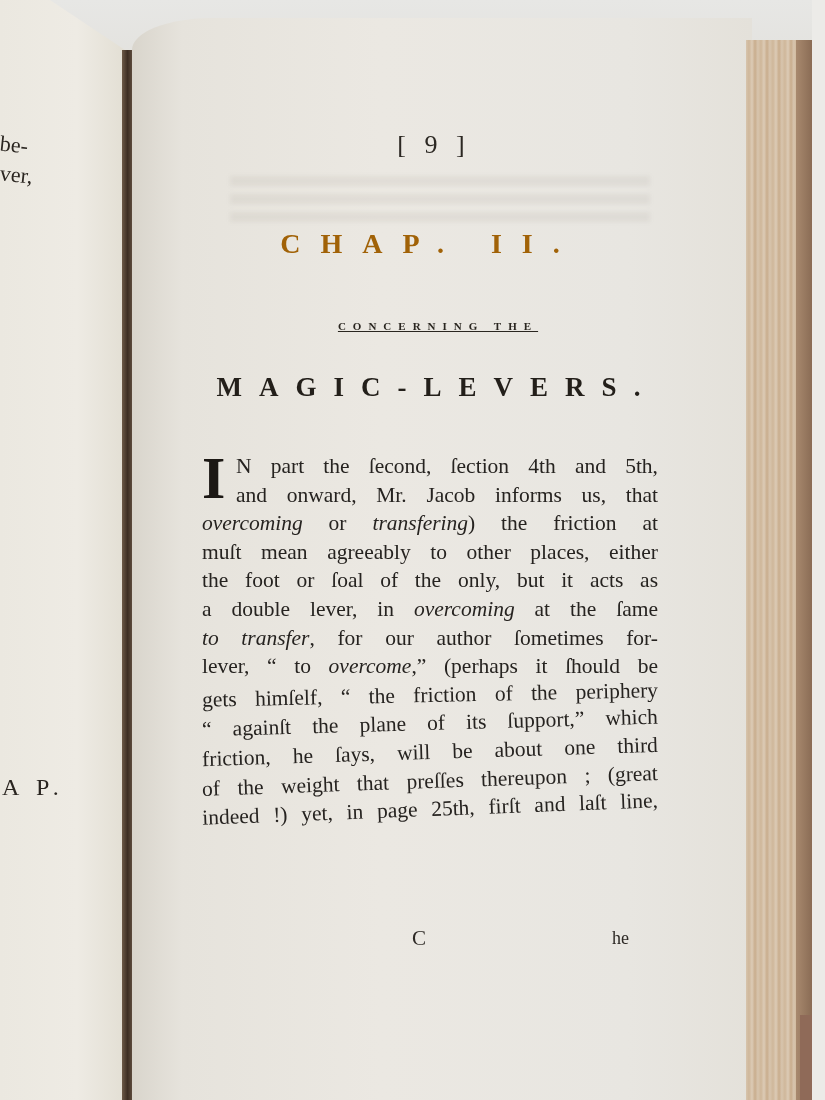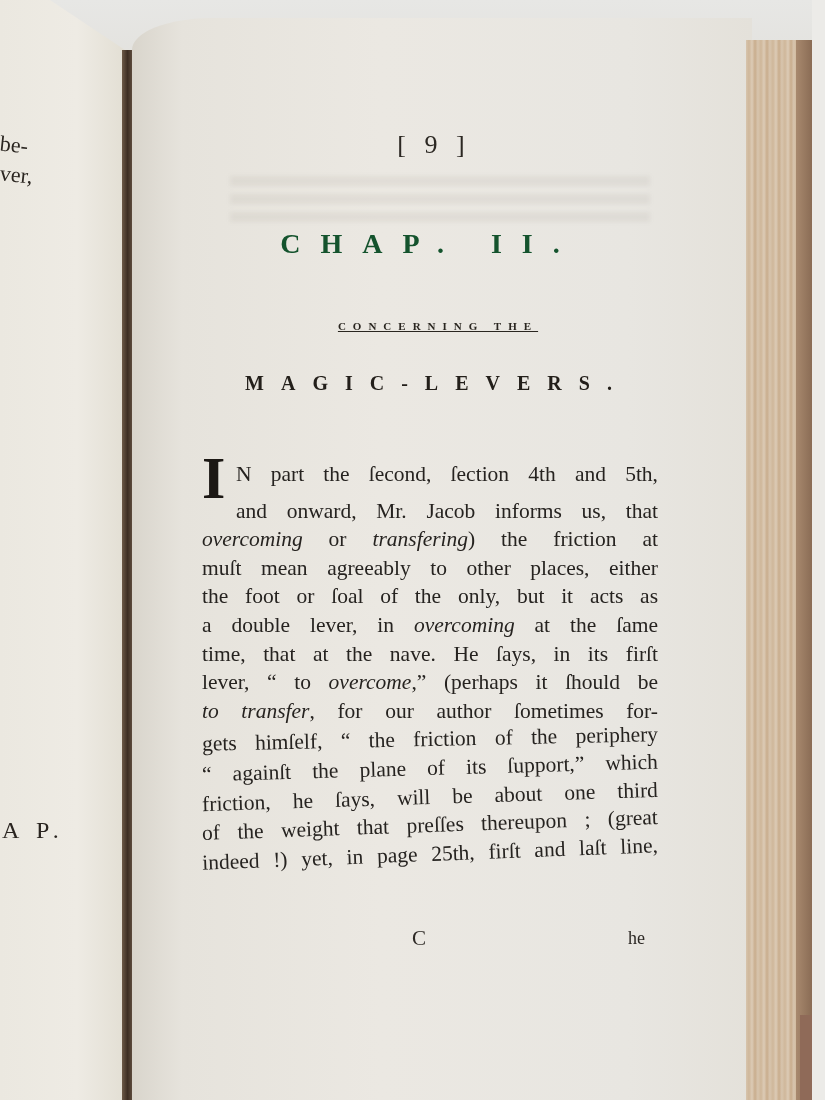"CHAP. II." .chap { color: #14532d -> #a16207 }
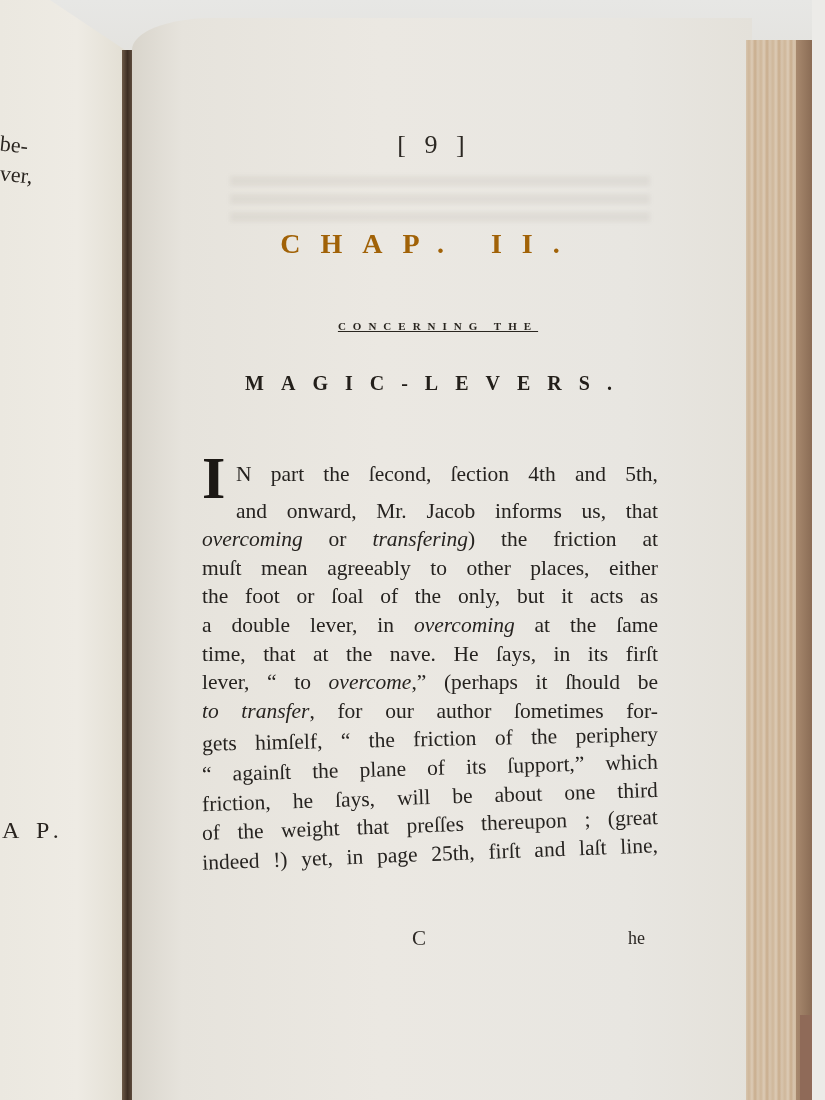"MAGIC-LEVERS." .magic { font-size: 20px -> 27px }
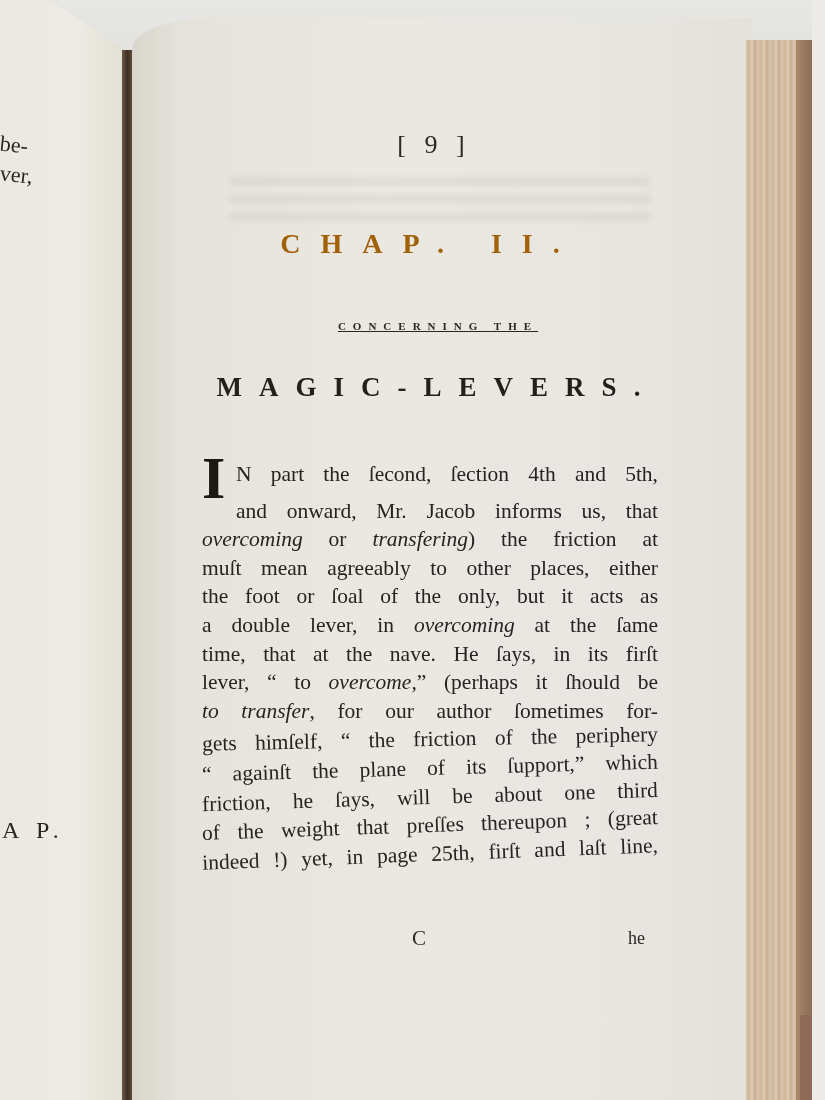"N part the ſecond, ſection" .line.indent { margin-top: 8px -> none }
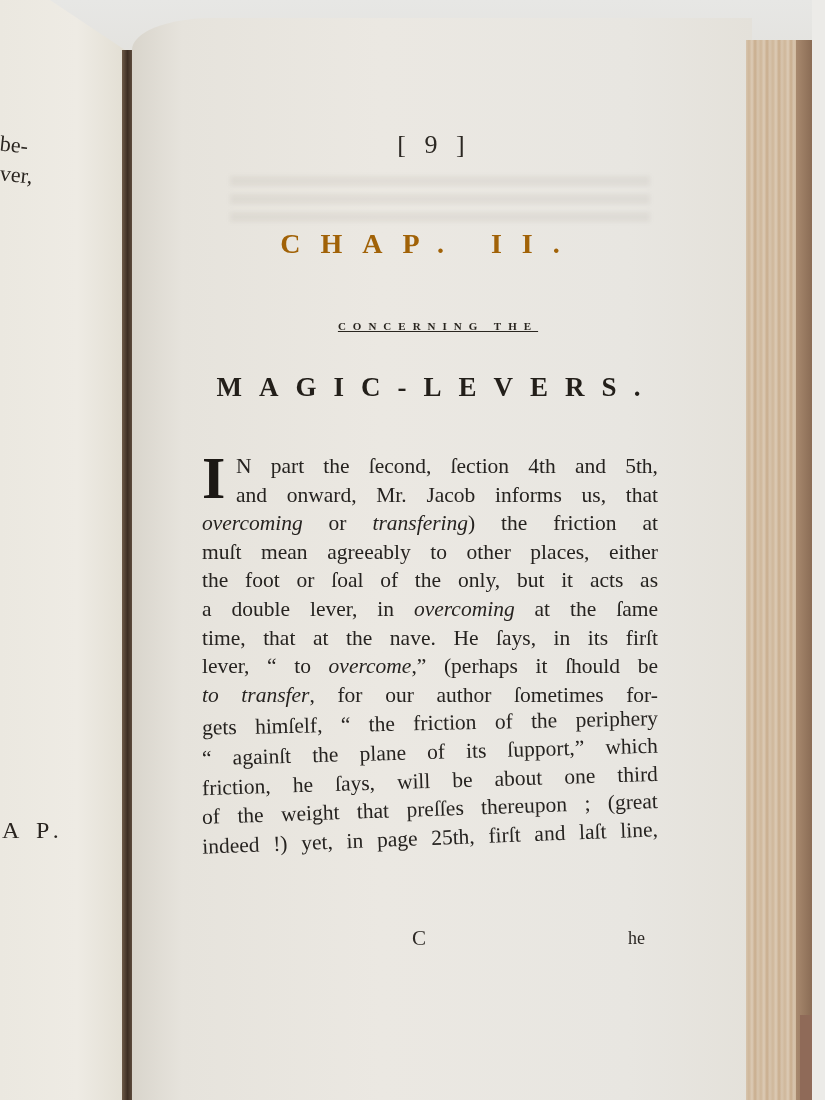"time, that at the nave." span.line { html: <span>time, that at the nave. He ſays, in its firſt</span> -> none }
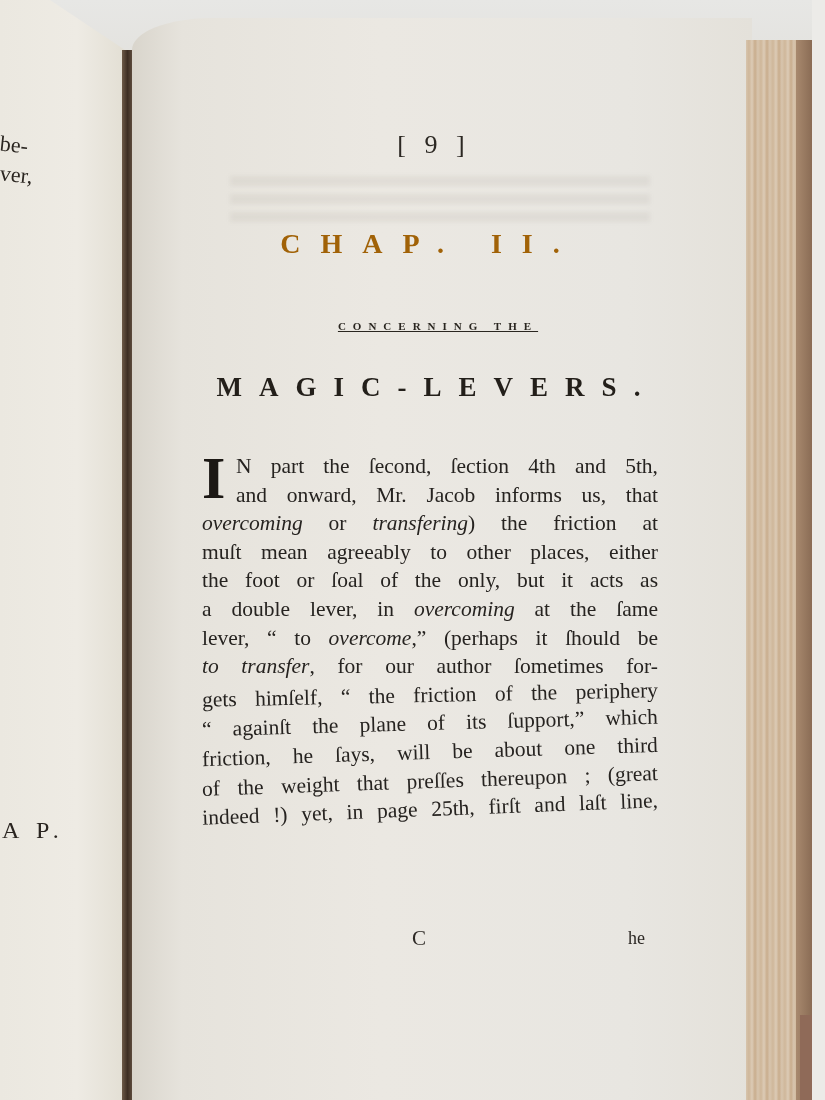"lever, “ to overcome,” (perhaps" span.line { order: before "to transfer, for our author" -> after "to transfer, for our author" }
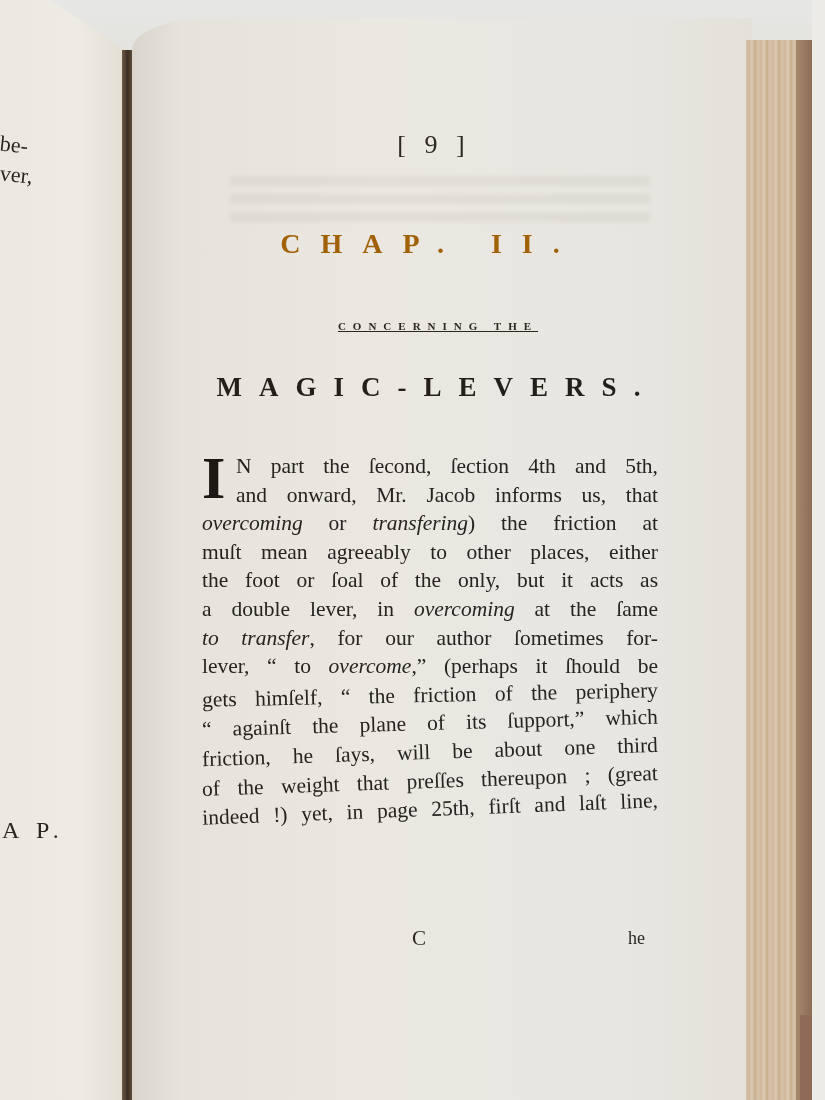"A P." .left-chap { top: 817px -> 774px }
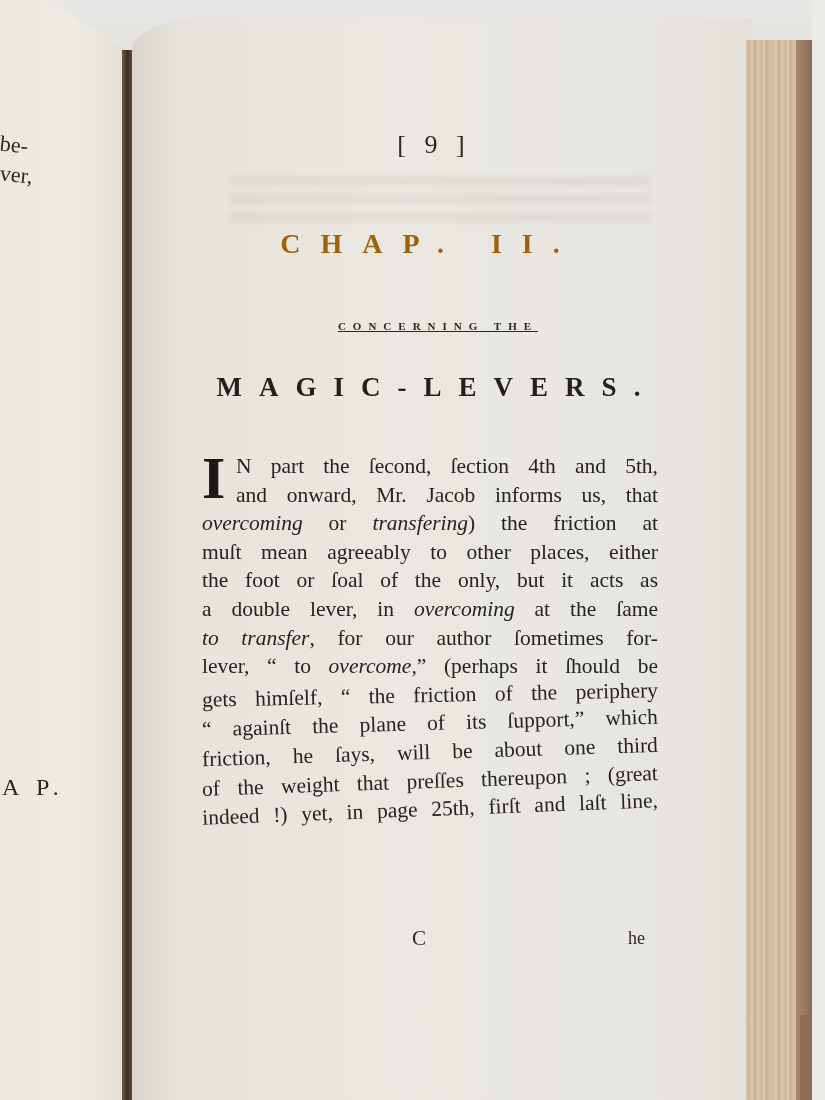"he" .catch { margin-left: 16px -> none }
